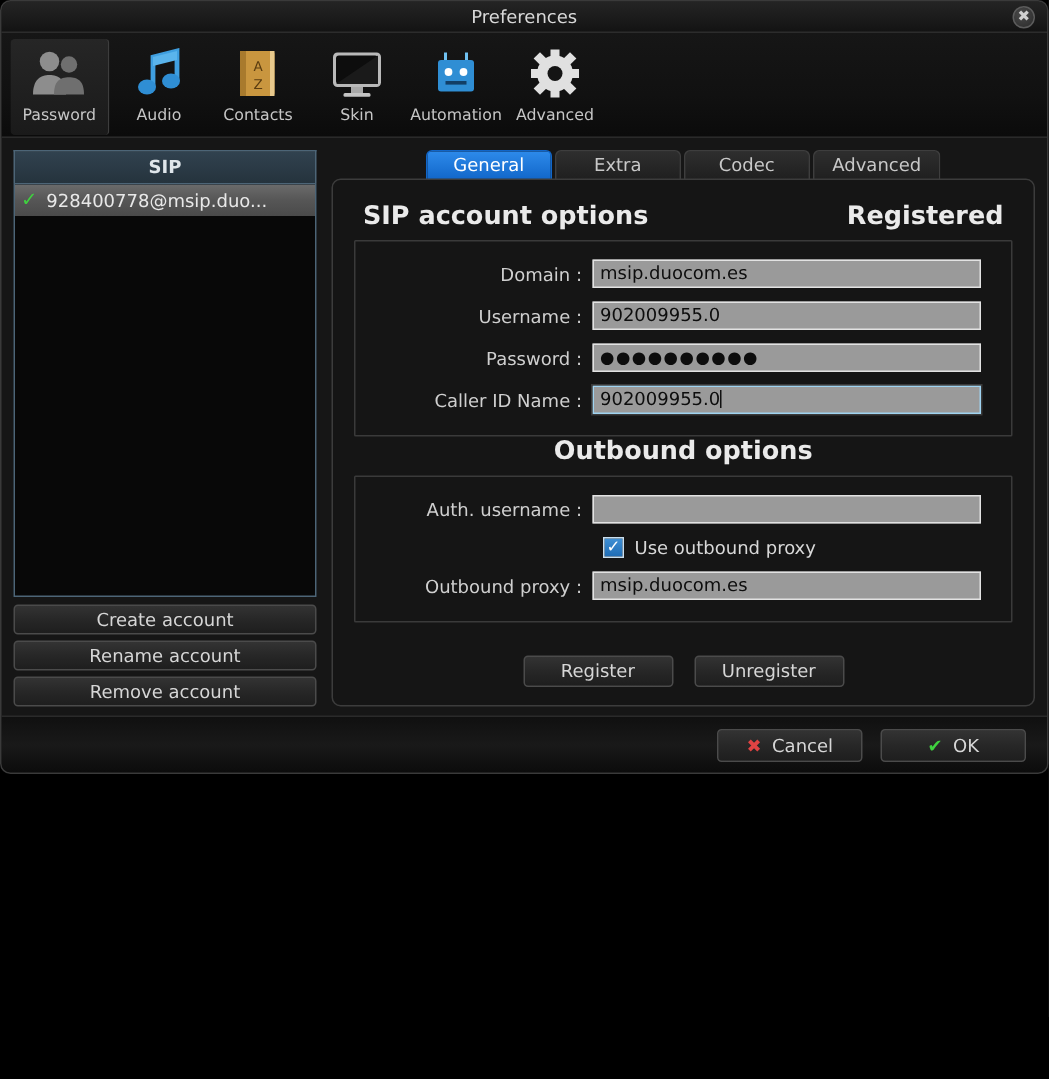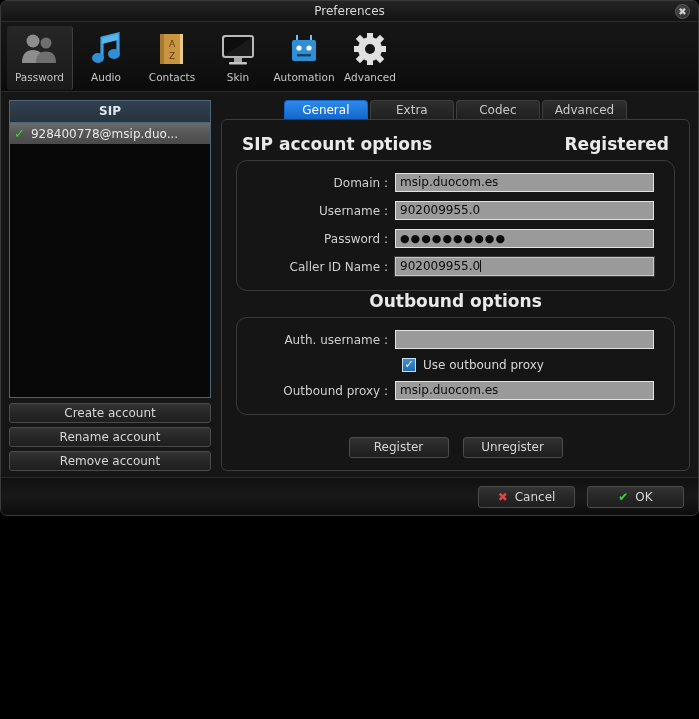"Domain :" .fieldset { border-radius: 11px -> 1px }
